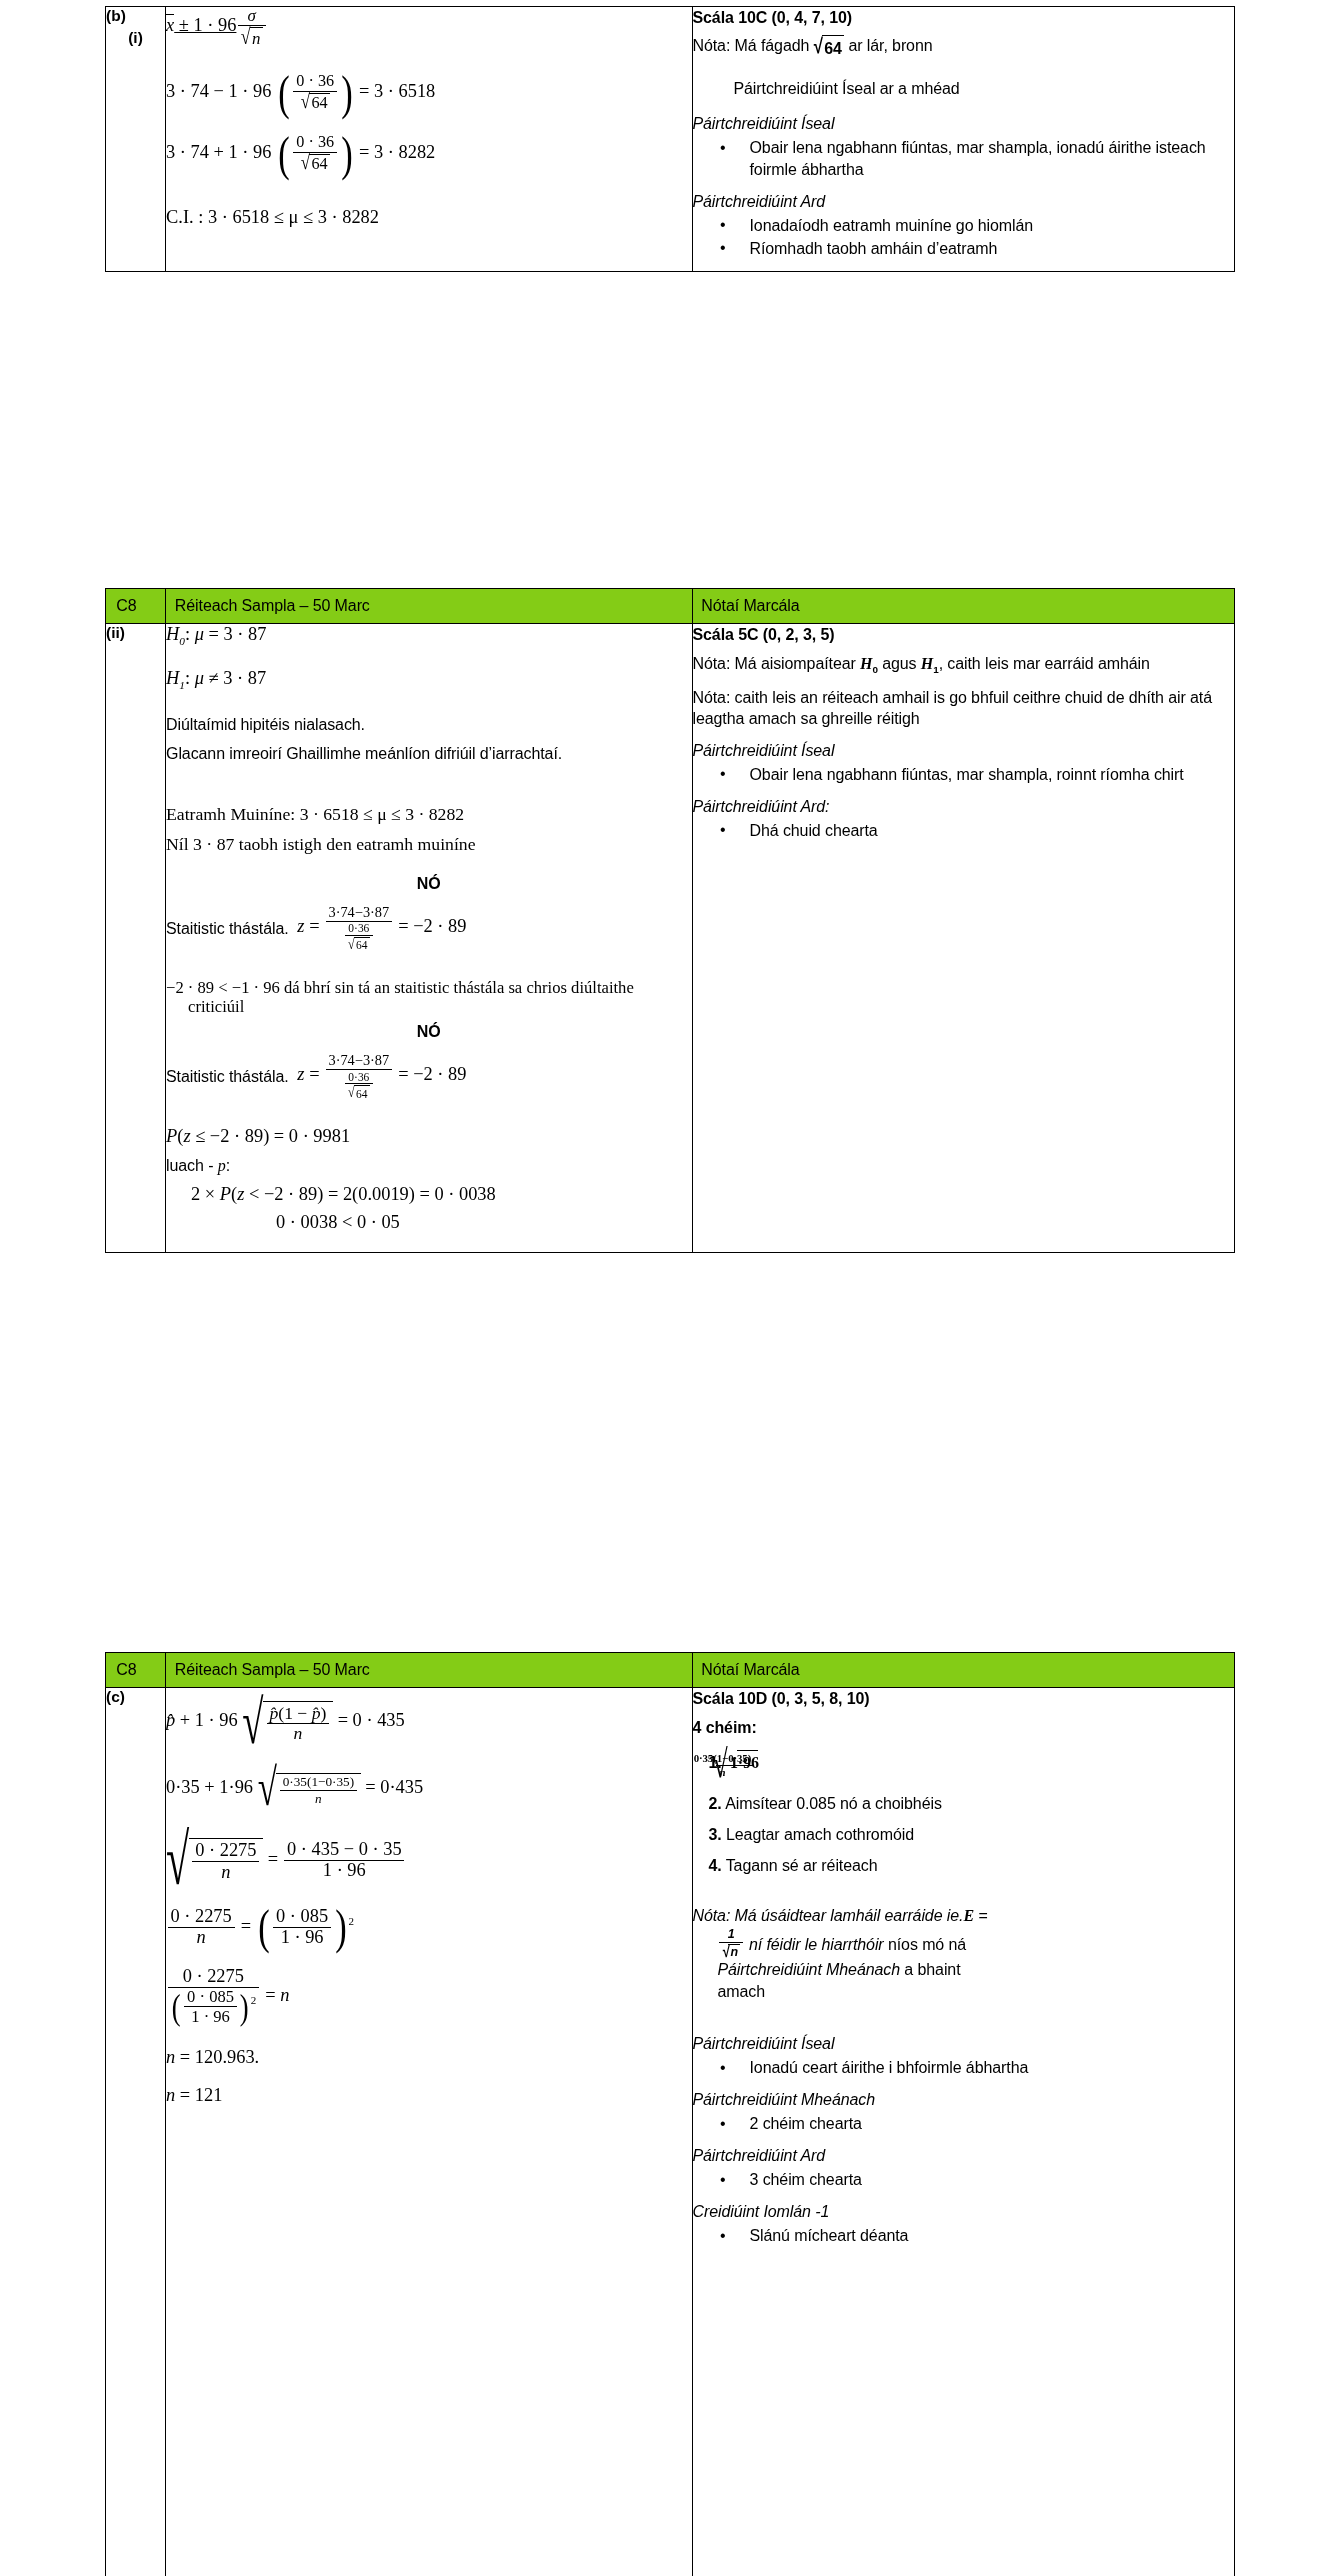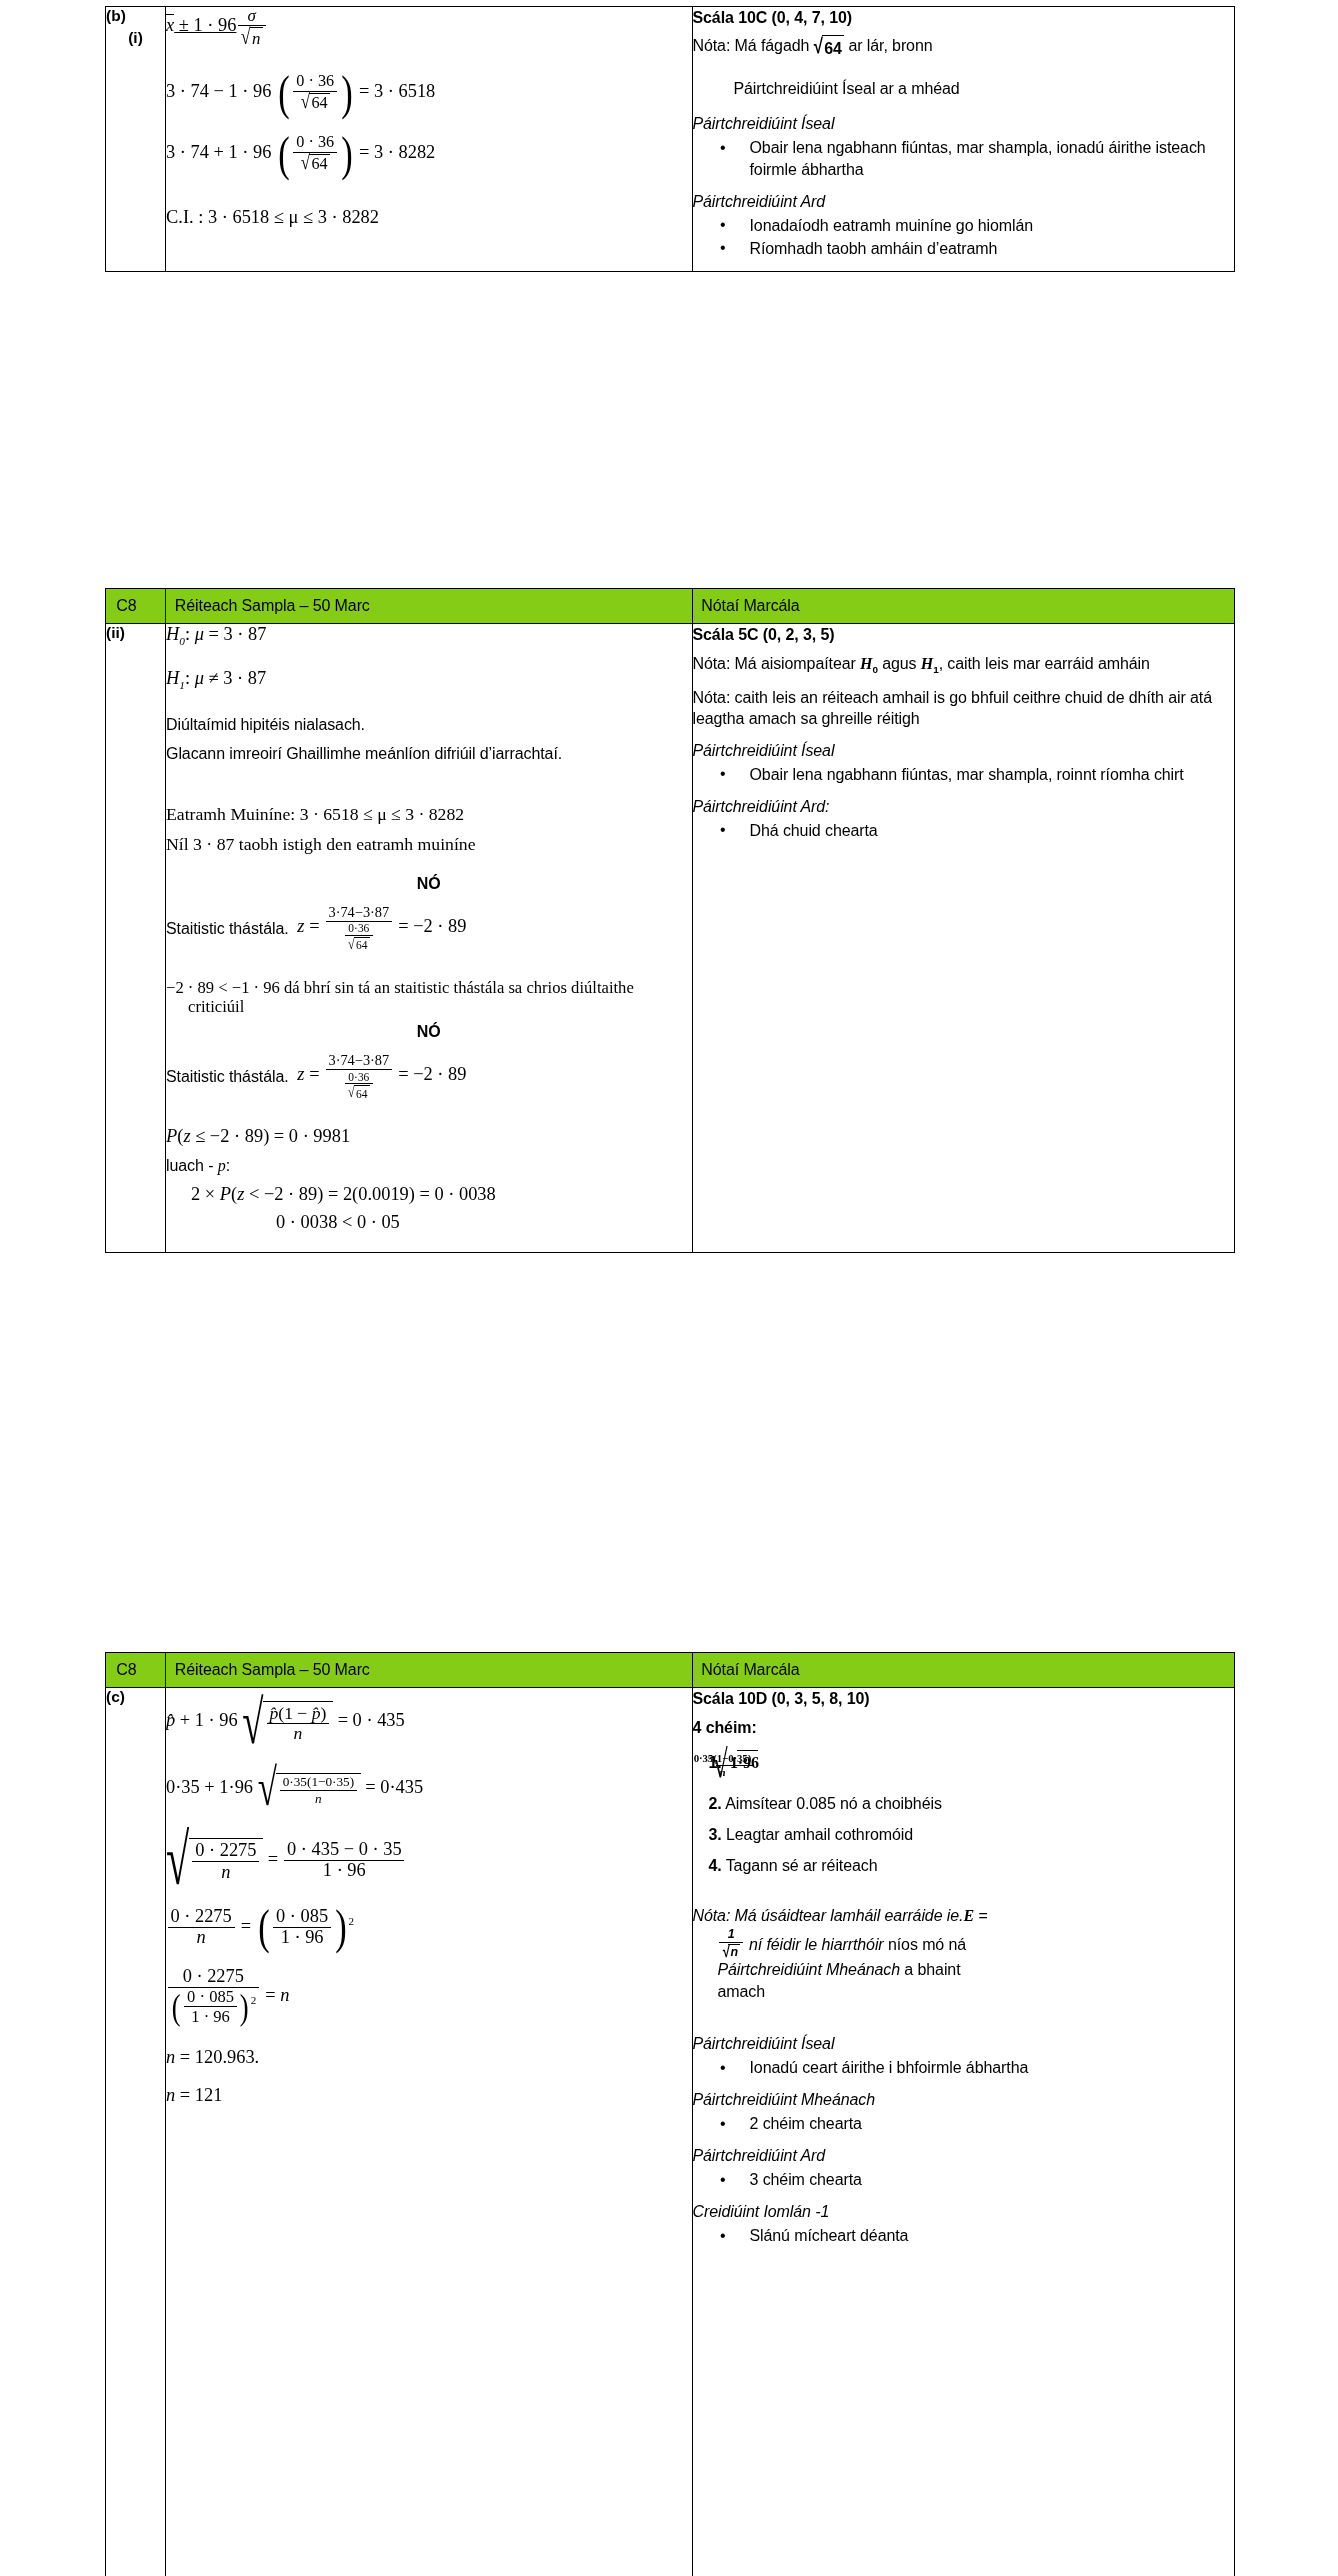"Leagtar amhail cothromóid" span { text: amhail -> amach }
